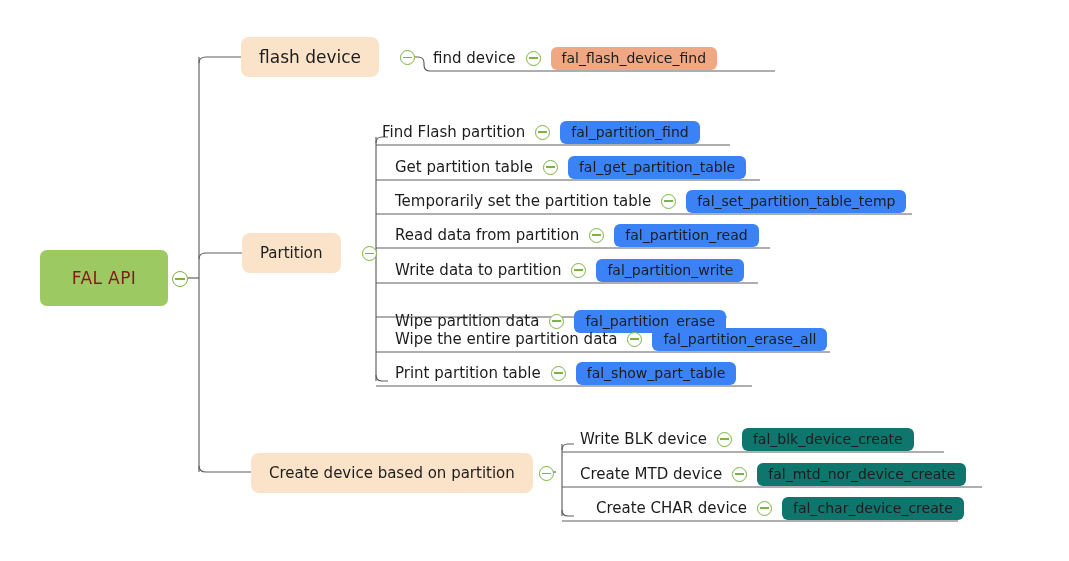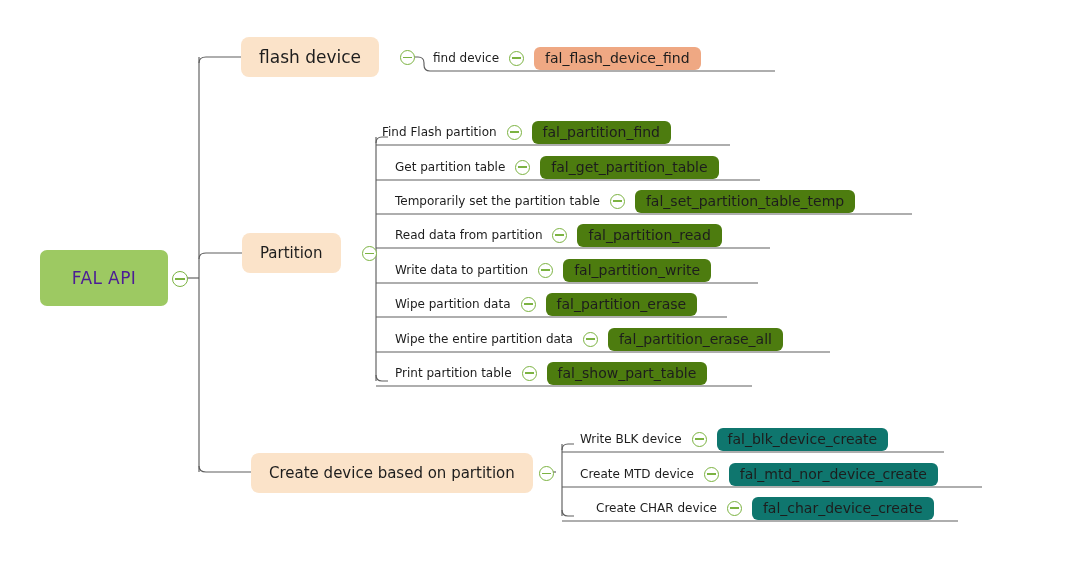"find device" .leaf-label { font-size: 12px -> 15px }
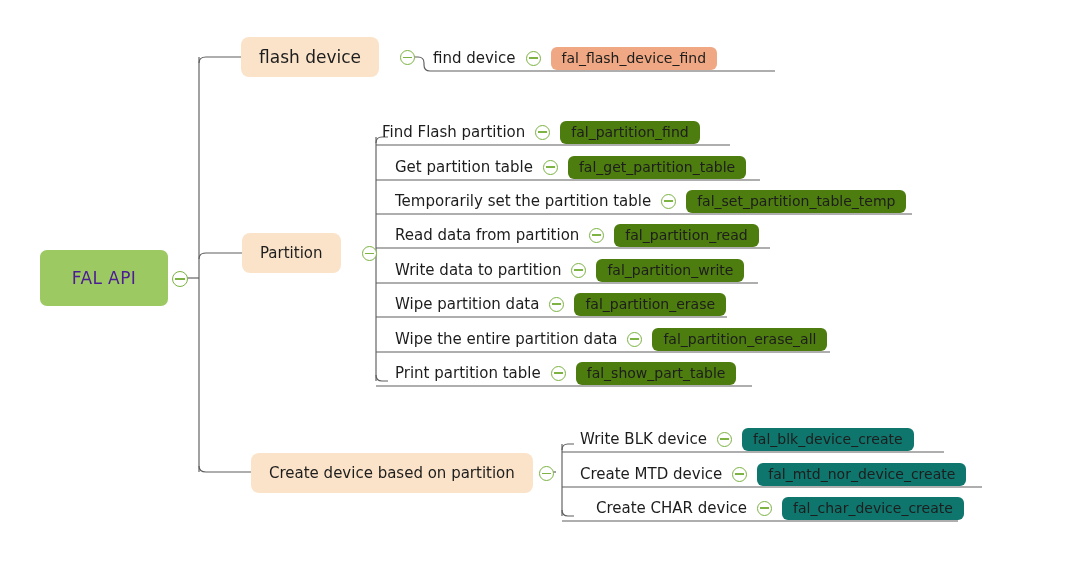"fal_partition_find" .badge-pink { background: #4d7c0f -> #3b82f6 }
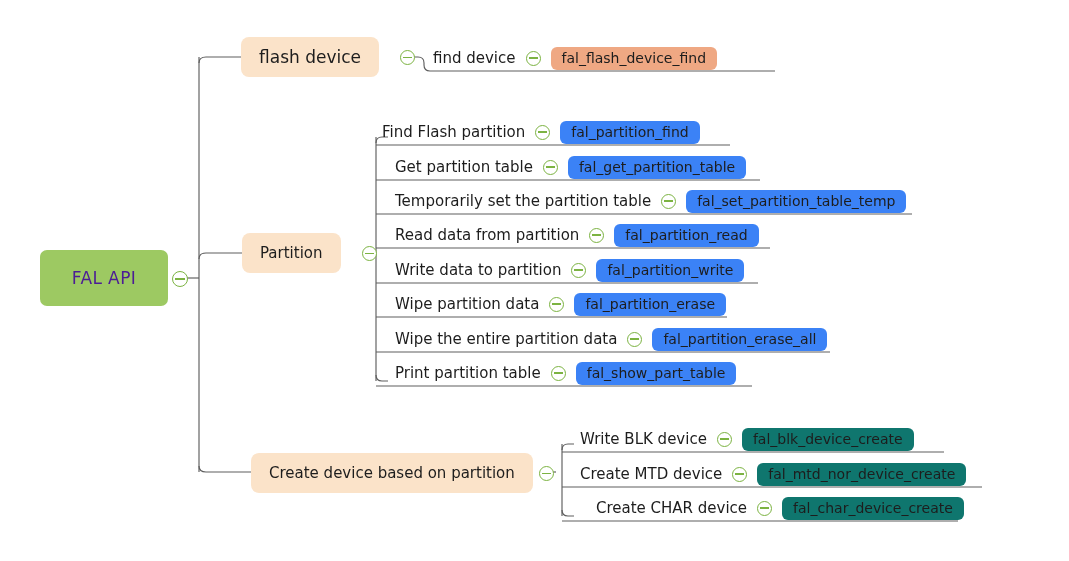"FAL API" .root-node { color: #4c1d95 -> #7f1d1d }
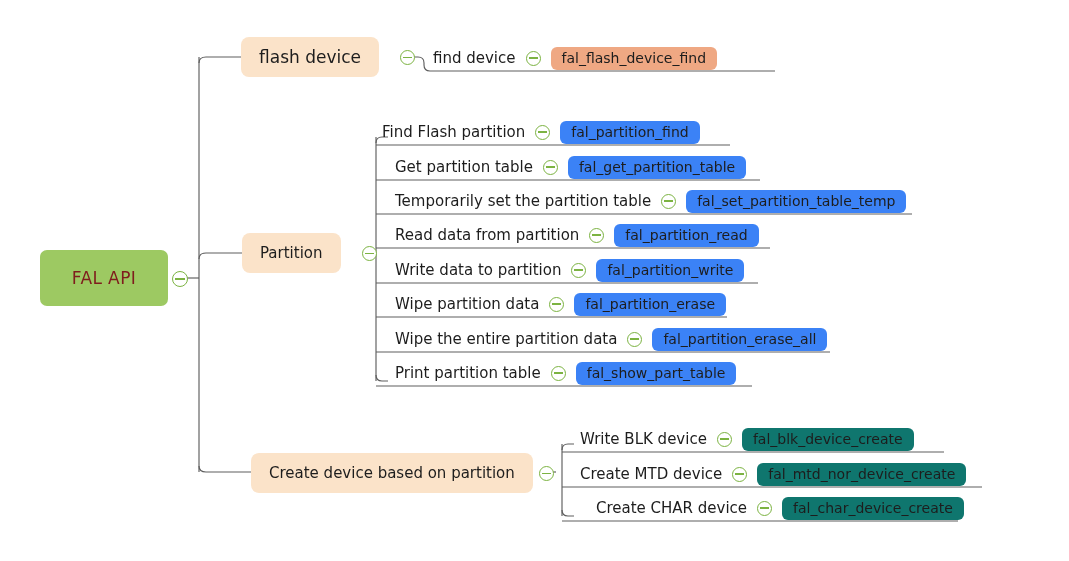"Wipe partition data" div.leaf-row { top: 291px -> 308px }
